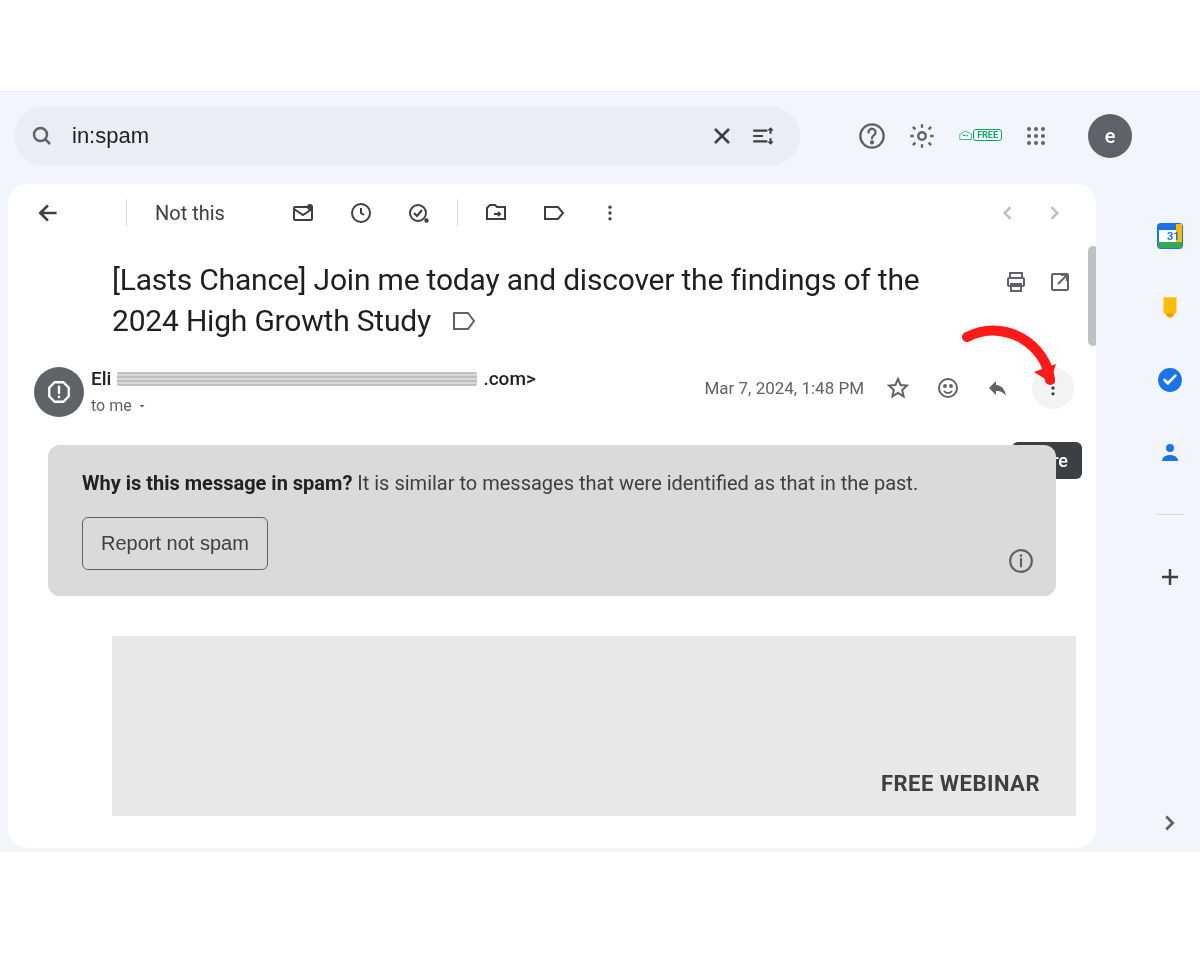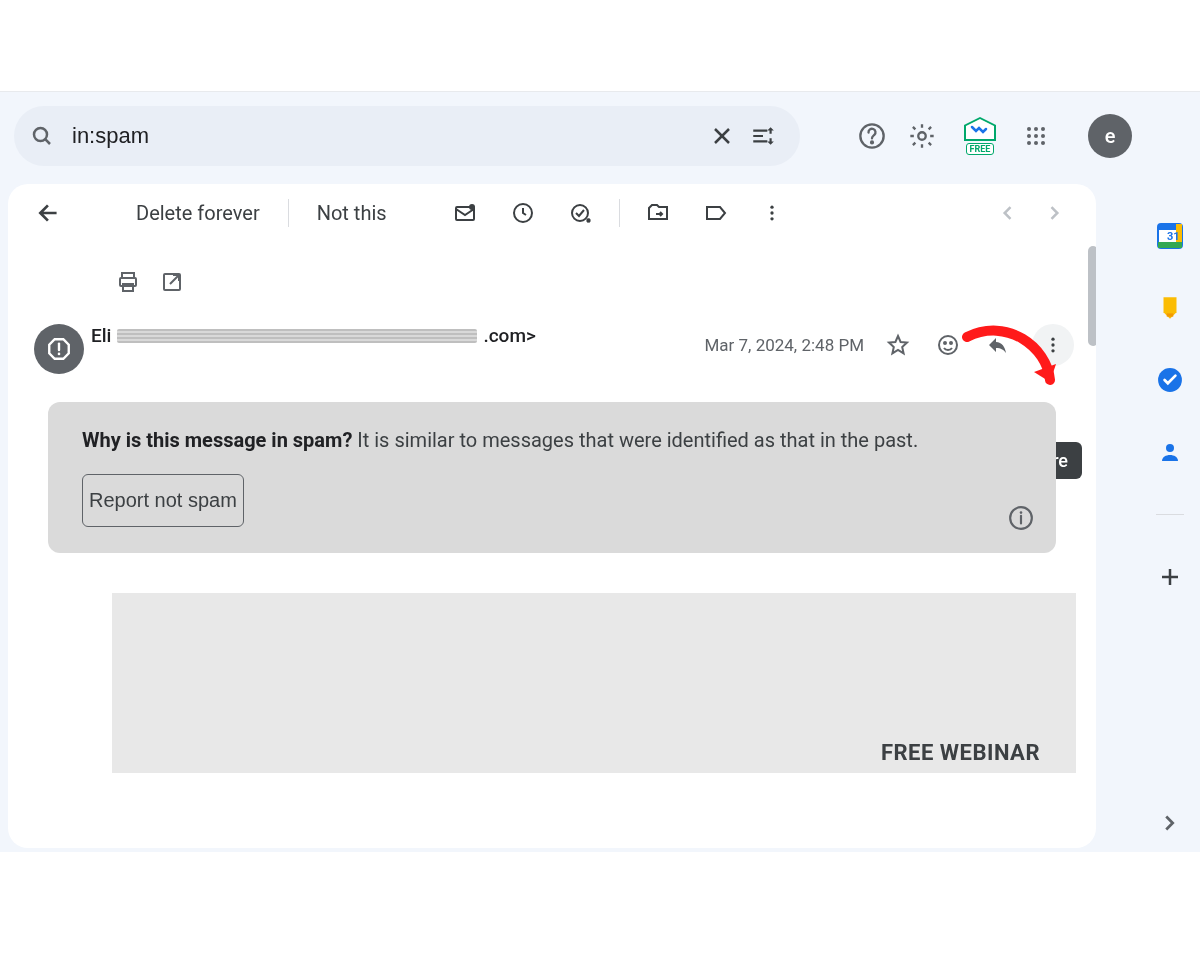"FREE" .free-badge { flex-direction: column -> row }
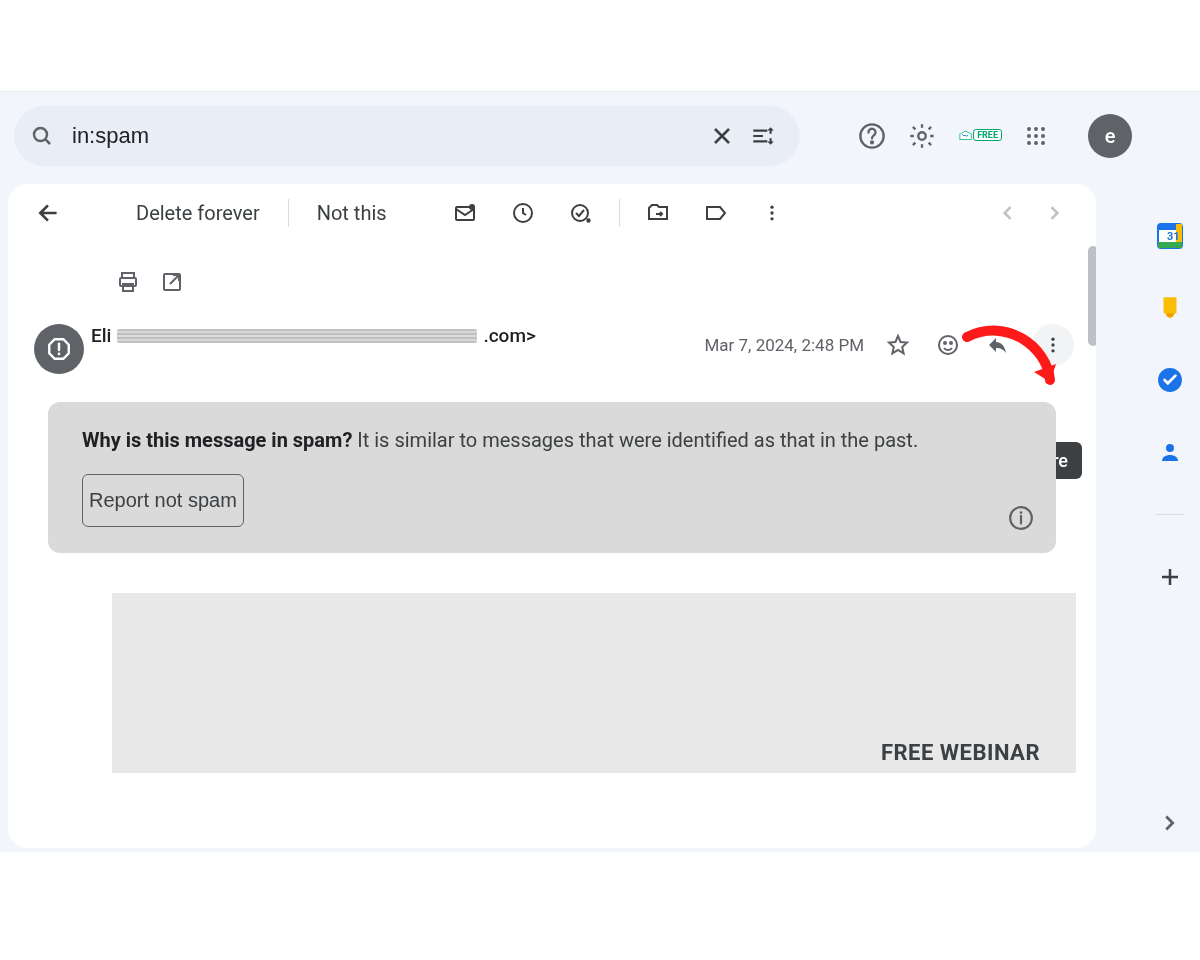"Delete forever" span.tb-text-btn { html: <span>Delete forever</span> -> none }
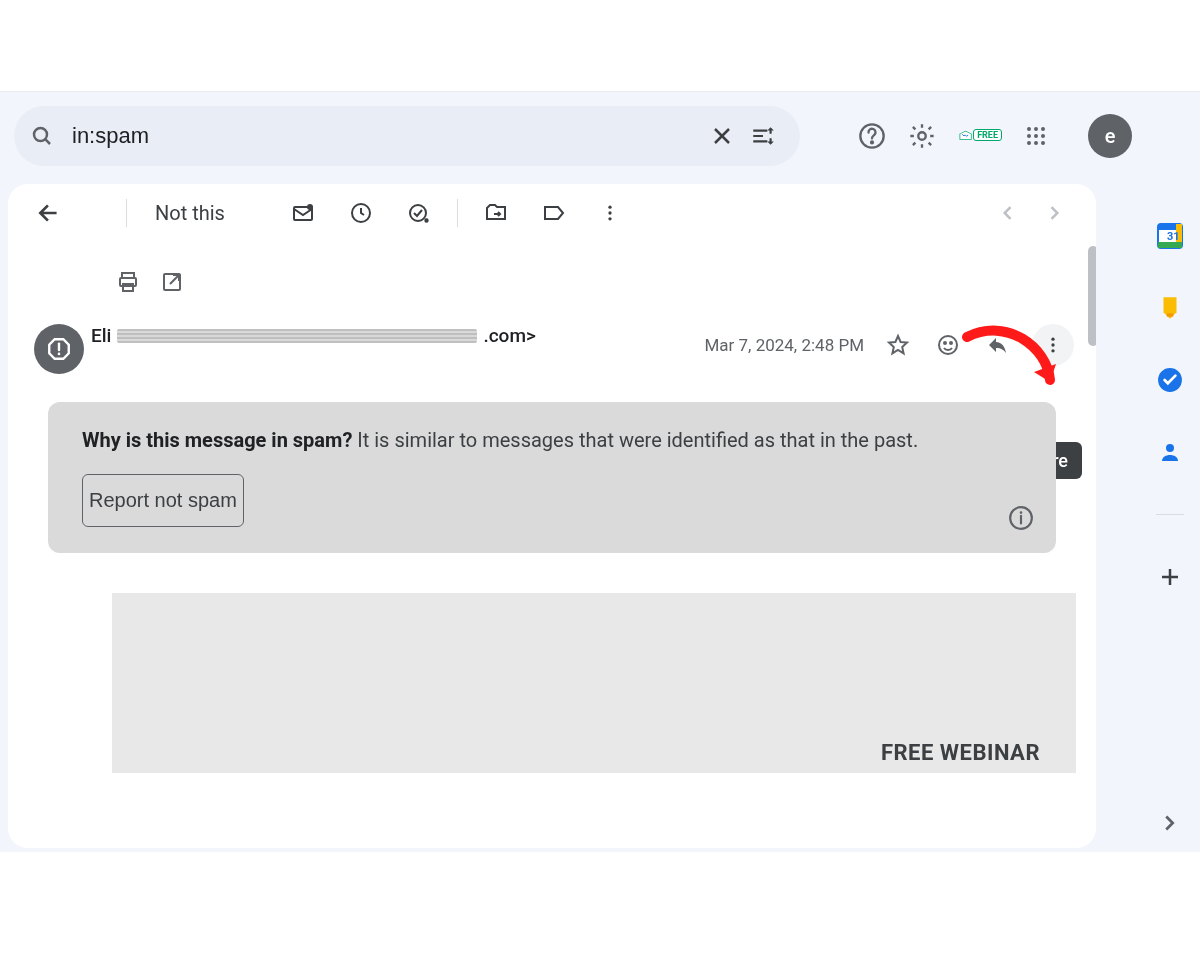"[Lasts Chance] Join me today" div.subject-text { html: none -> <div> <span>[Lasts Chance] Join me today and discover the findings of the 2024 High Growth Study</span> <span> <svg> <path></path> </svg> </span> </div> }
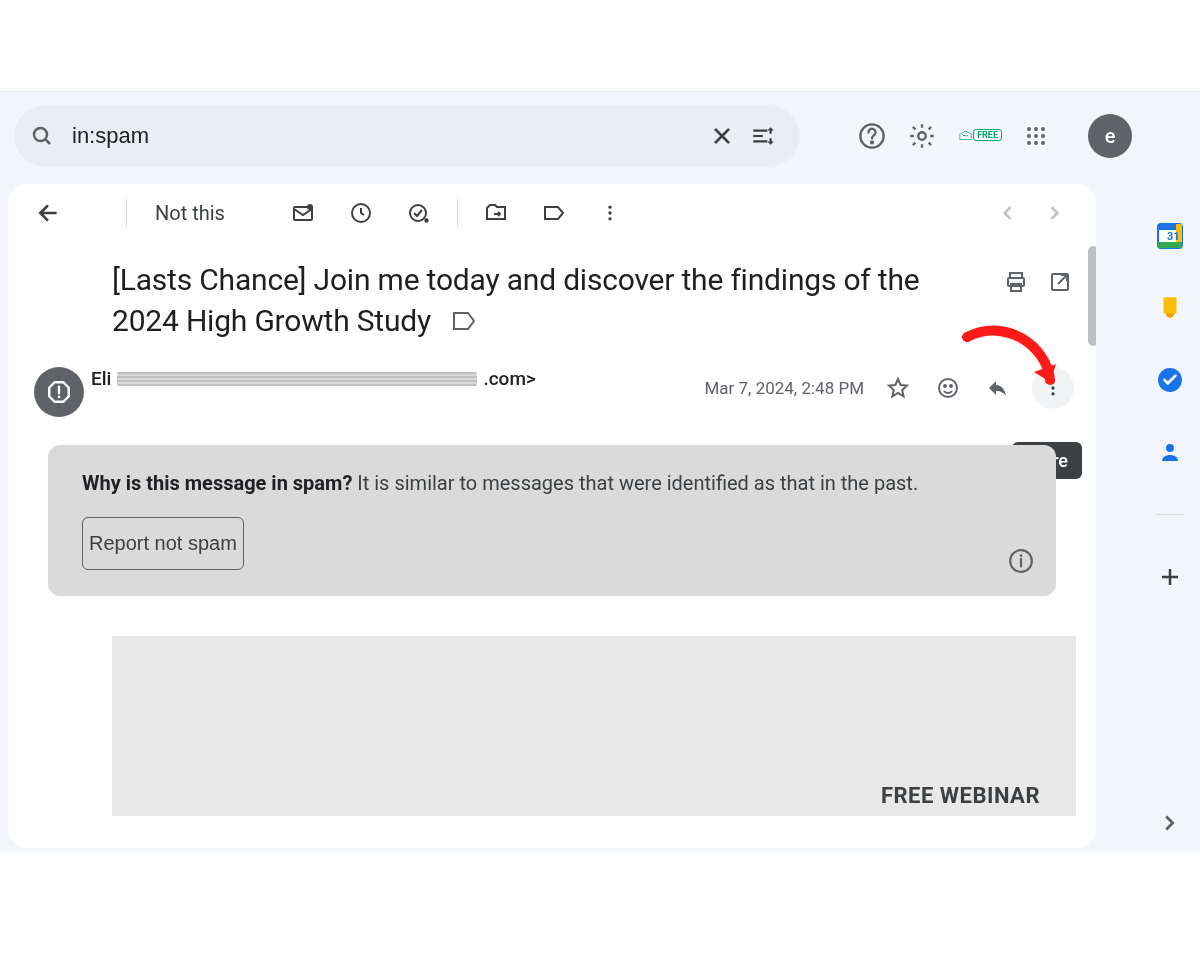"Mar 7, 2024, 2:48 PM" span.meta-date { text: 2:48 -> 1:48 }
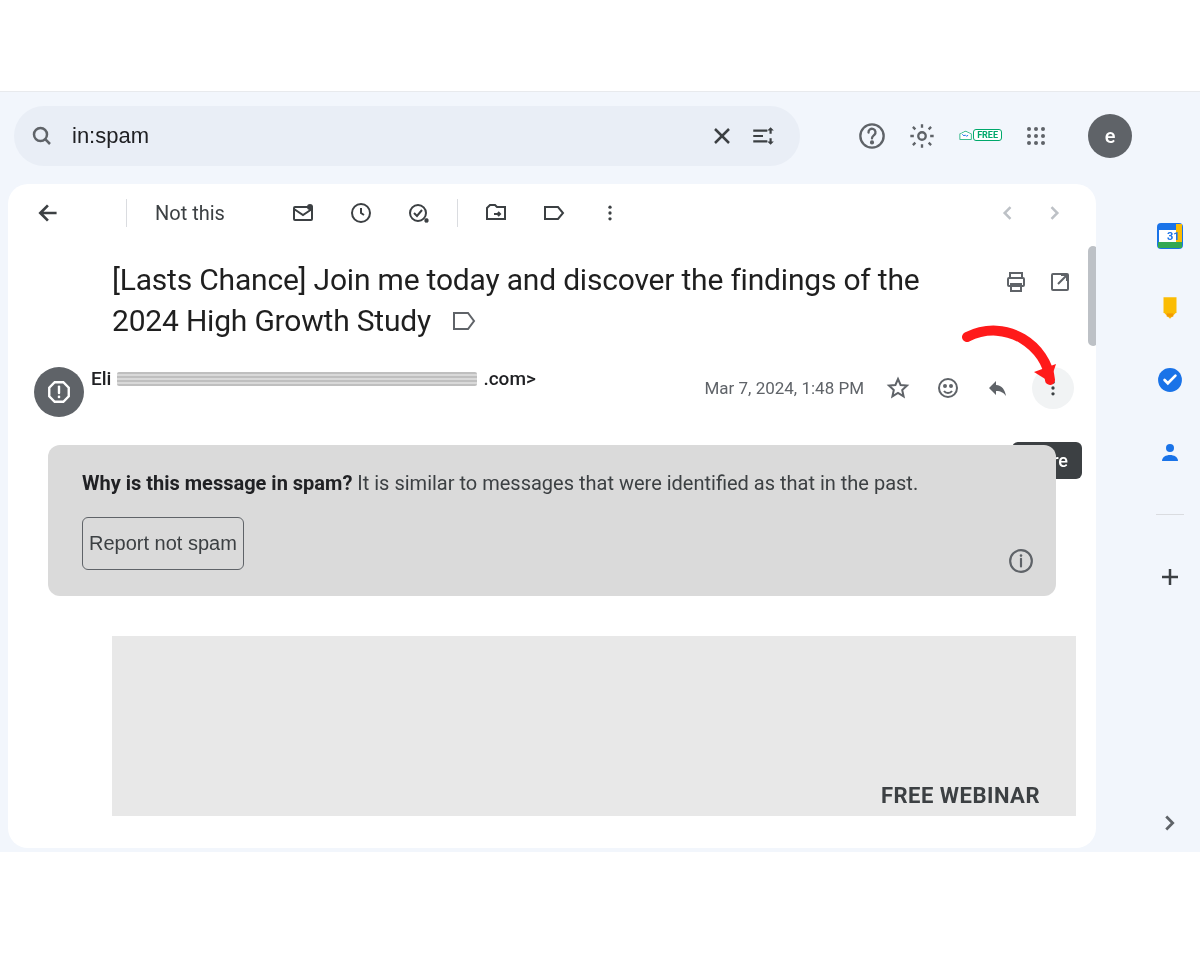"to me" div.to-line { html: none -> <div> <span>to me</span> <svg> <path></path> </svg> </div> }
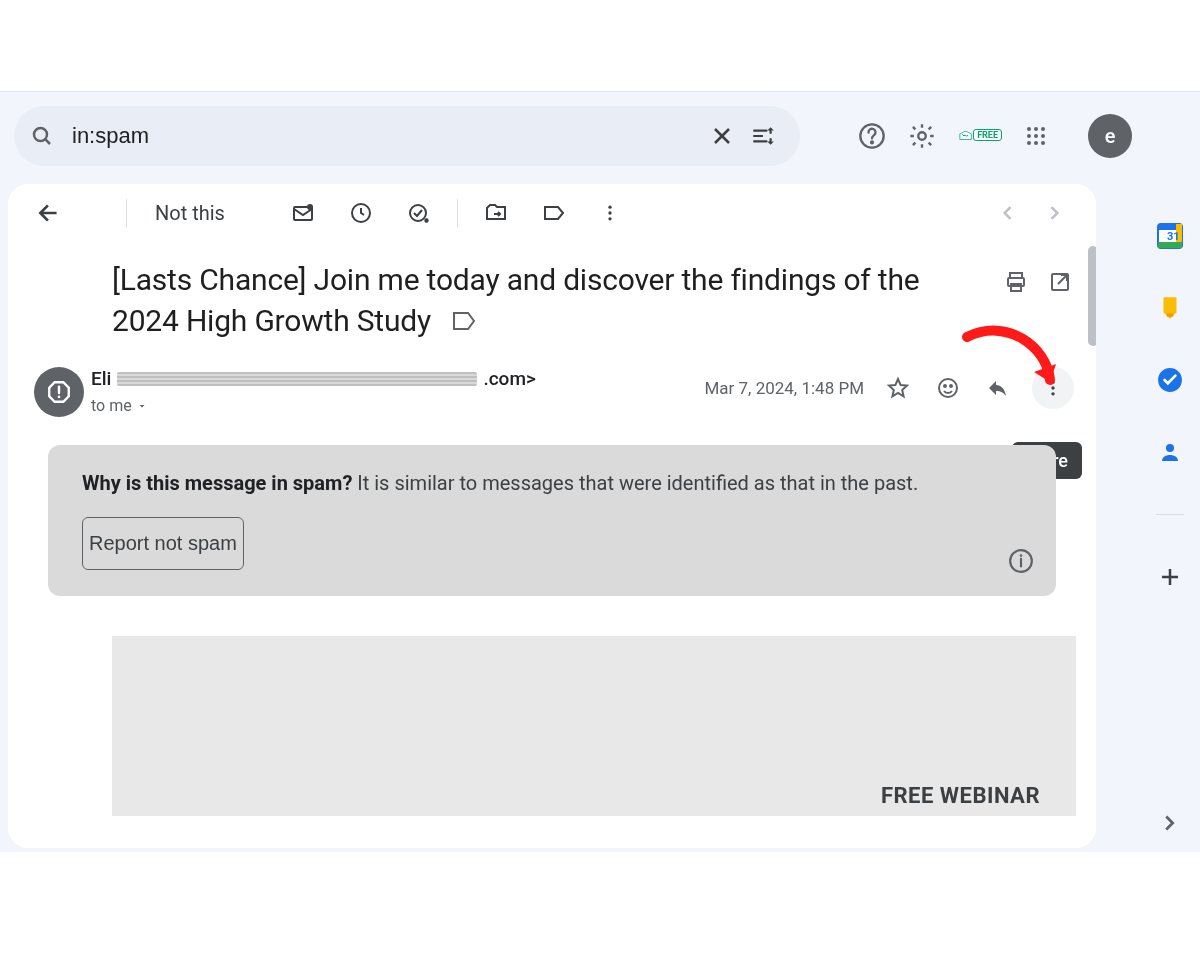"Report not spam" .report-btn { padding: 14px 6px -> 14px 18px }
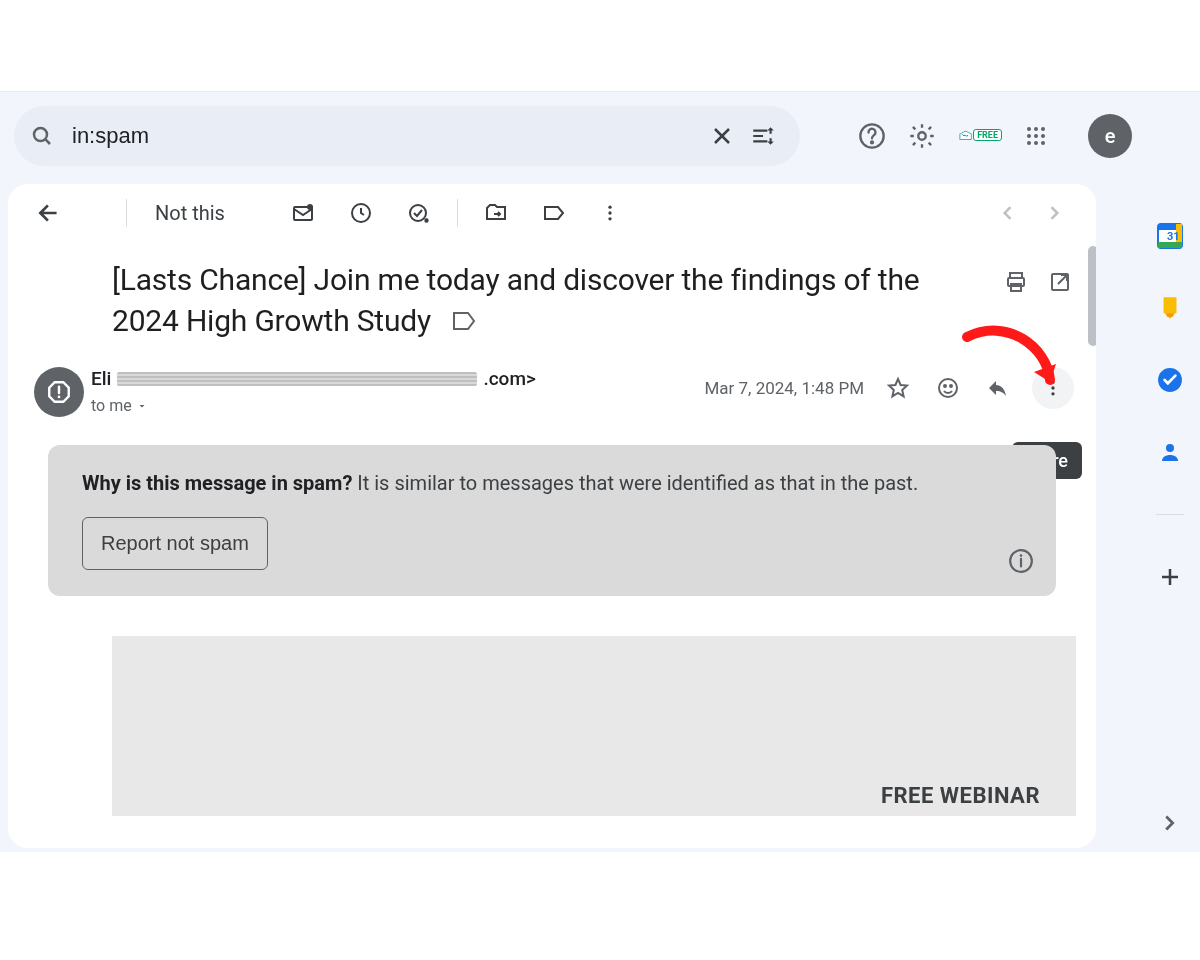"FREE WEBINAR" .free-webinar { bottom: 8px -> 20px }
